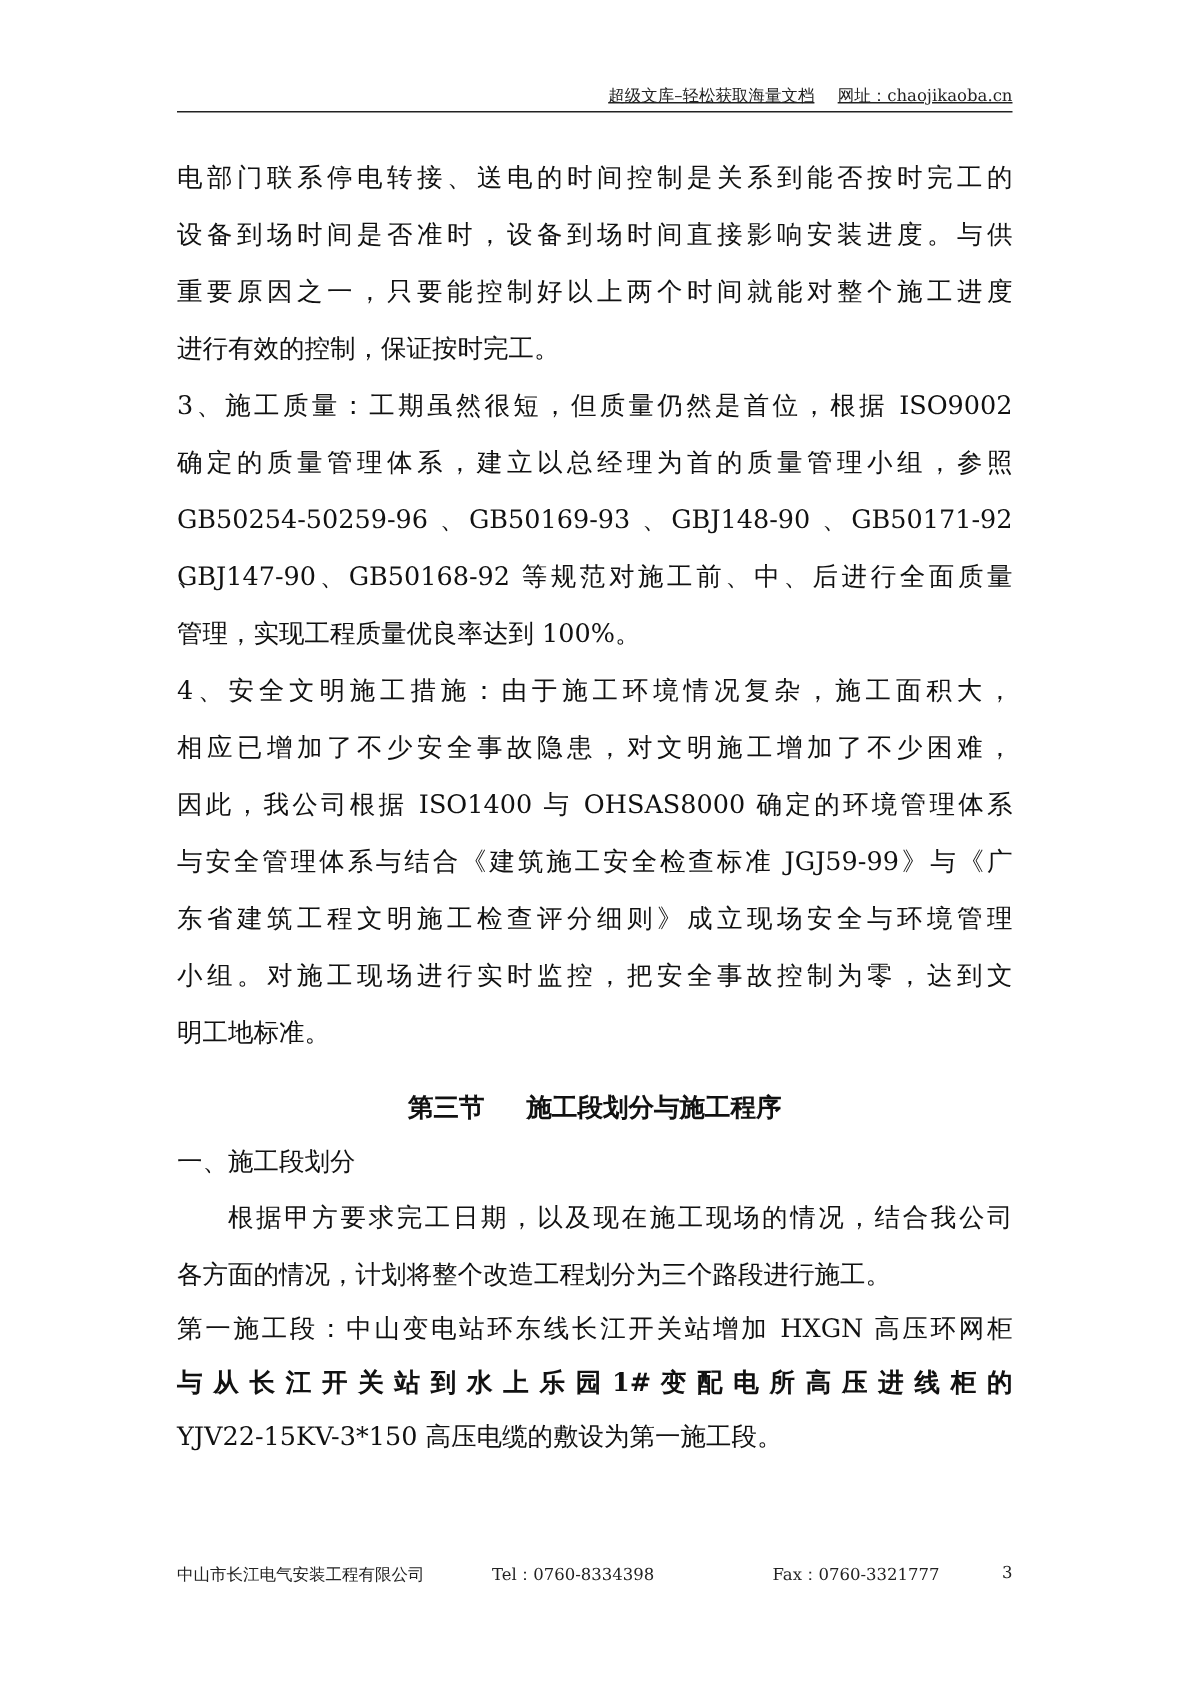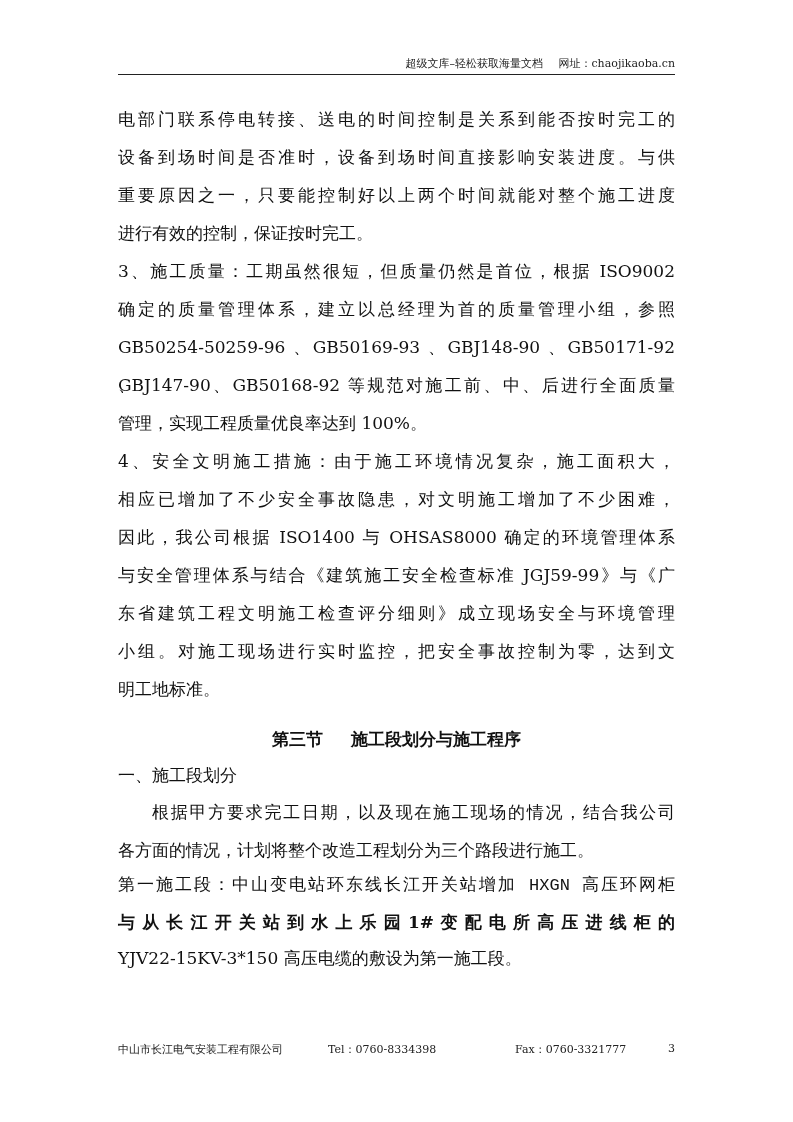"超级文库–轻松获取海量文档" .header span { text-decoration: none -> underline }
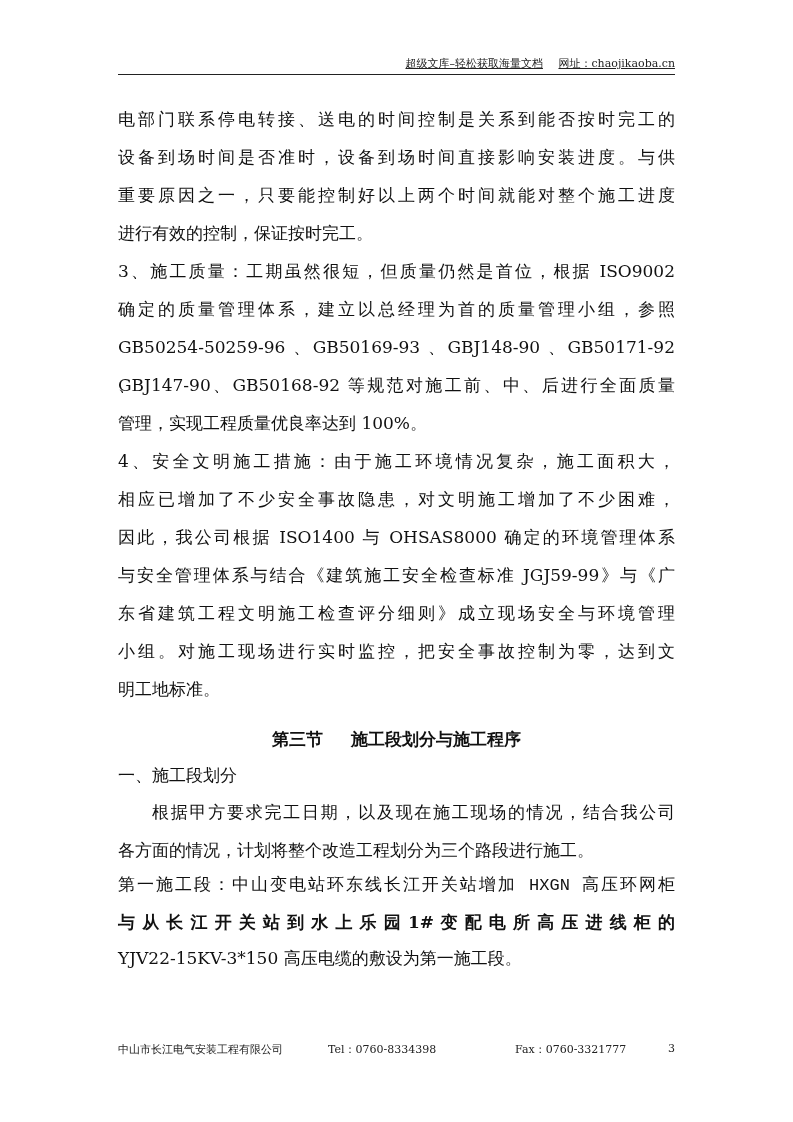"第一施工段：中山变电站环东线长江开关站增加 HXGN 高压环网柜" span.line { font-family: Liberation Mono, monospace -> none }
